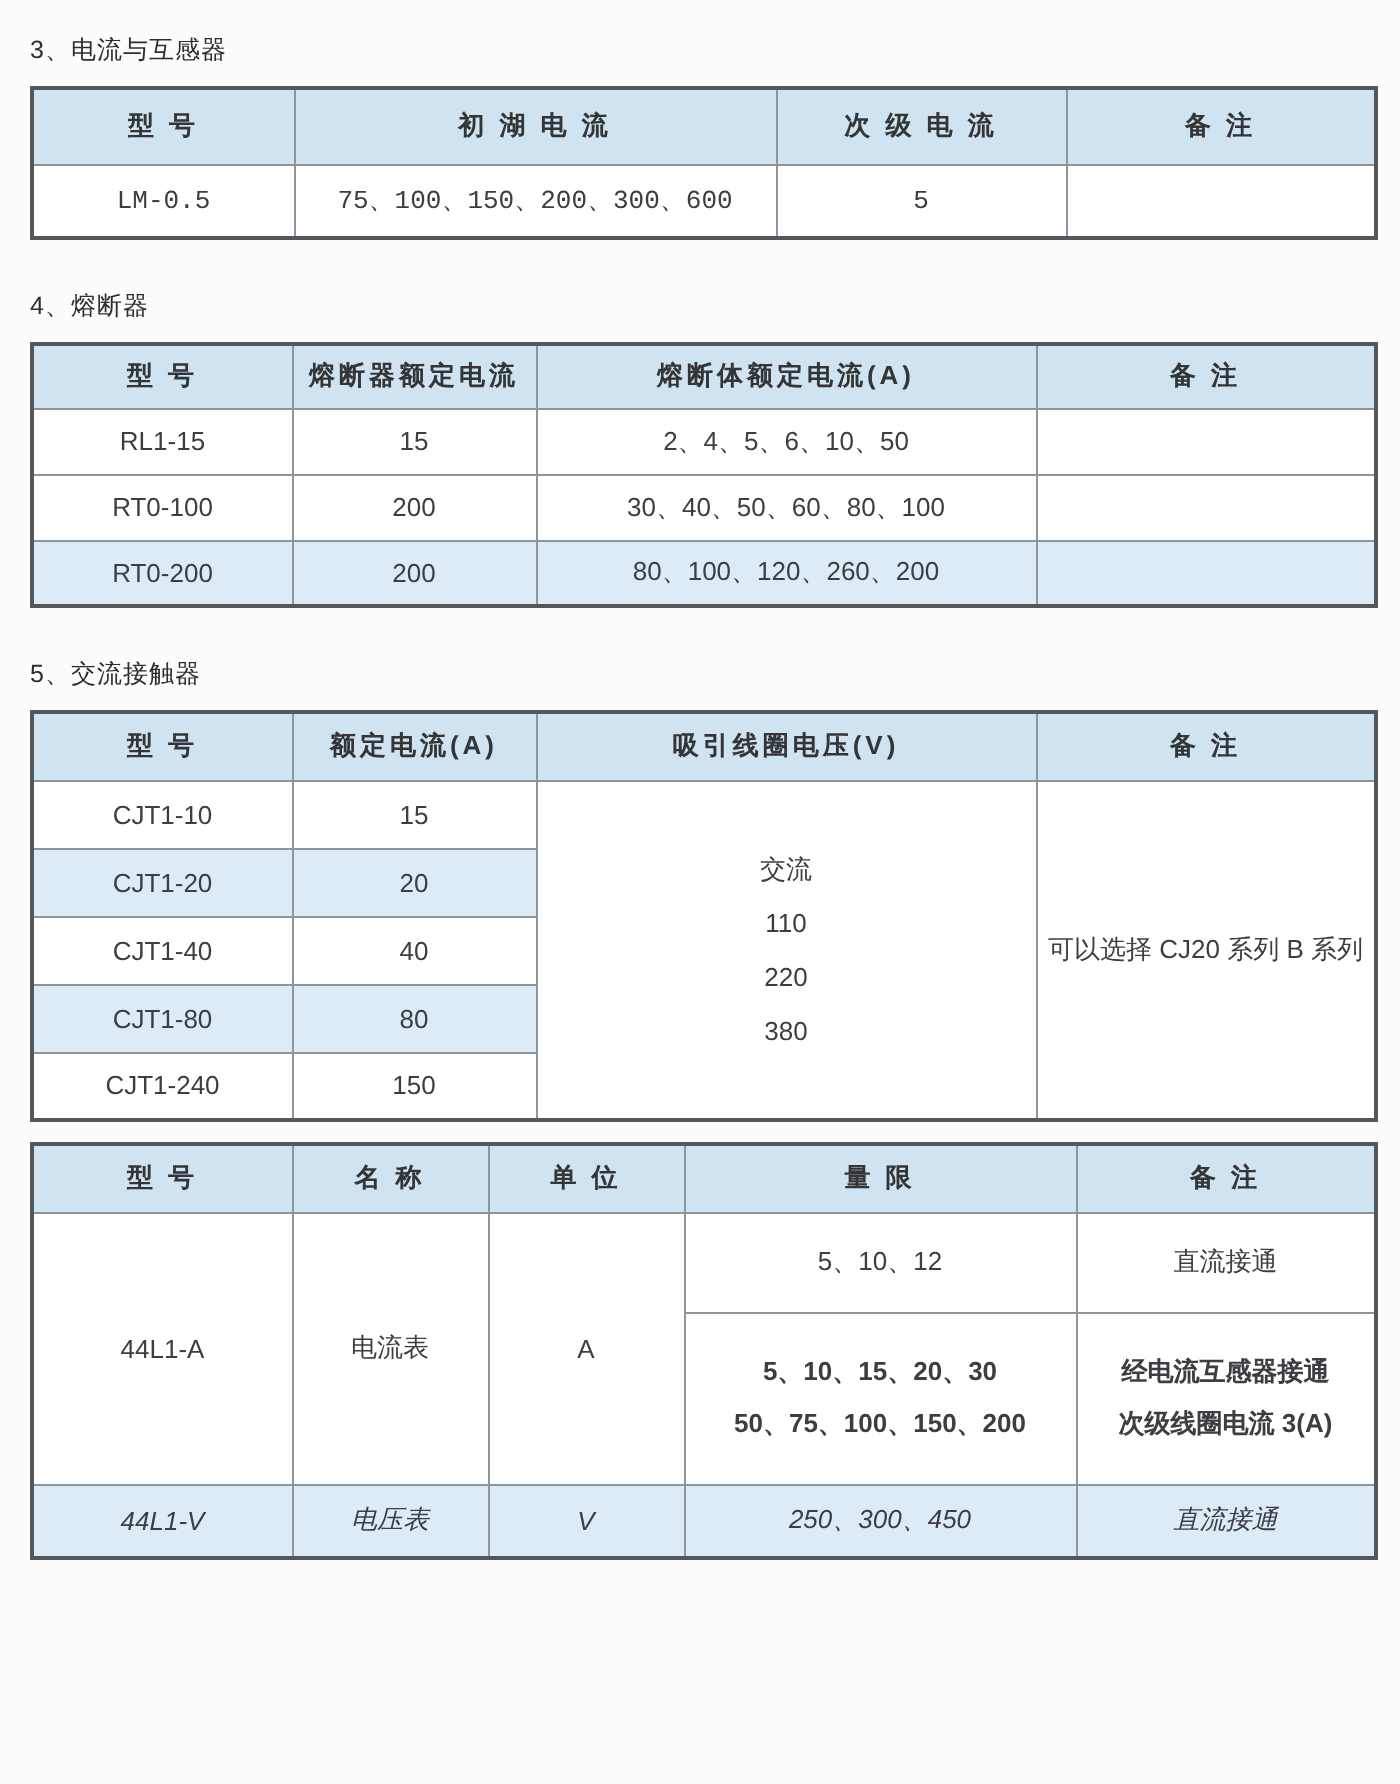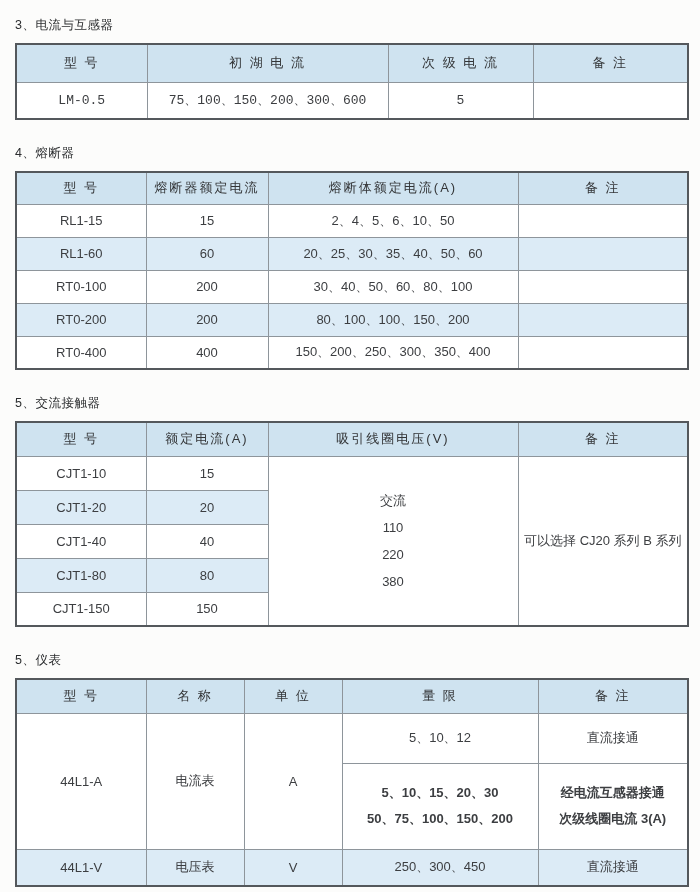"型 号" th { font-weight: normal -> bold }
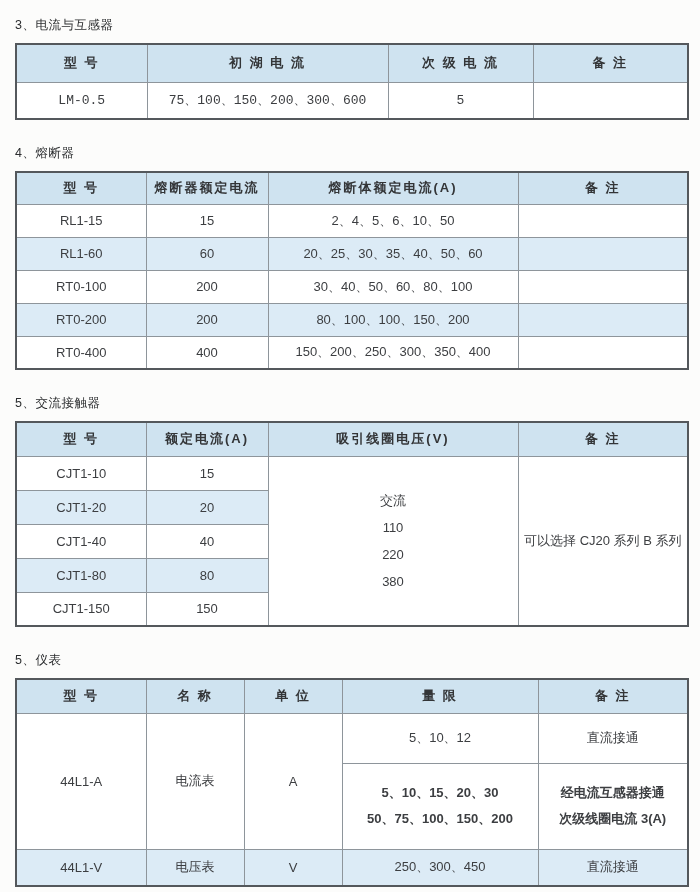"RL1-60" tr.row { html: <tr> <td>RL1-60</td> <td>60</td> <td>20、25、30、35、40、50、60</td> <td></td> </tr> -> none }
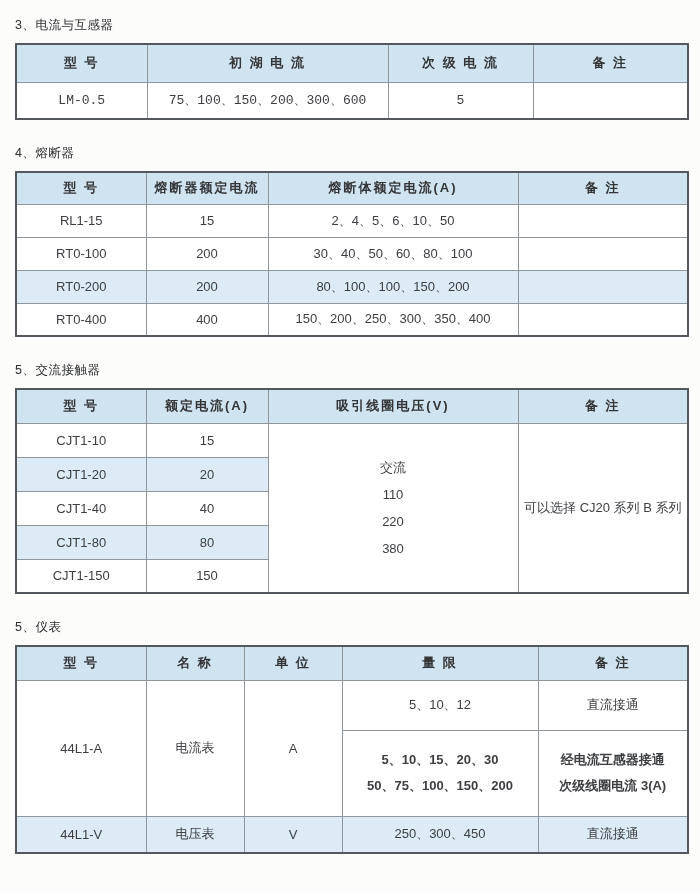"80、100、100、150、200" td { text: 100、150 -> 120、260 }
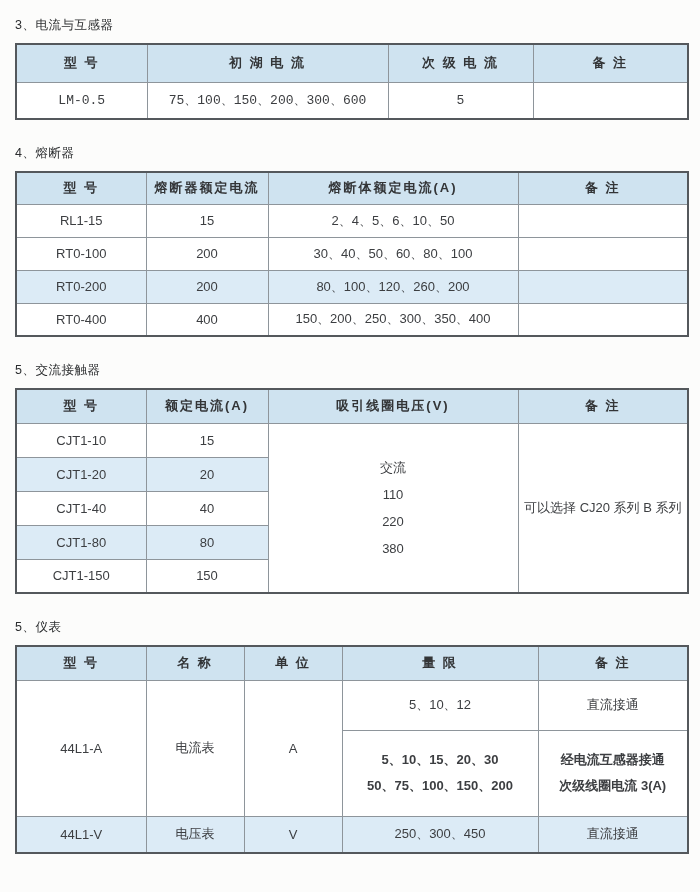"RT0-400" tr.row { html: <tr> <td>RT0-400</td> <td>400</td> <td>150、200、250、300、350、400</td> <td></td> </tr> -> none }
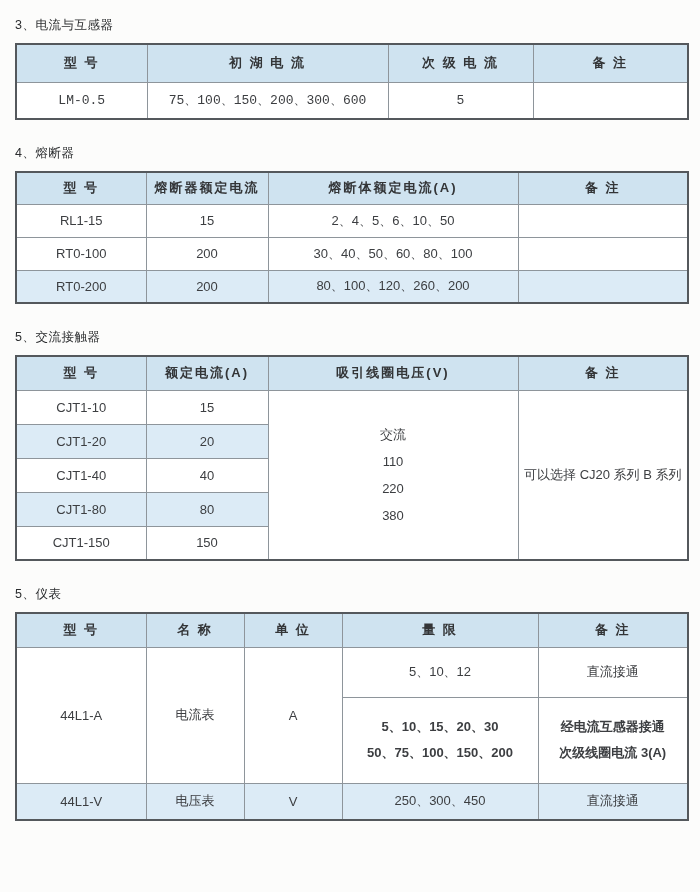"CJT1-150" td { text: CJT1-150 -> CJT1-240 }
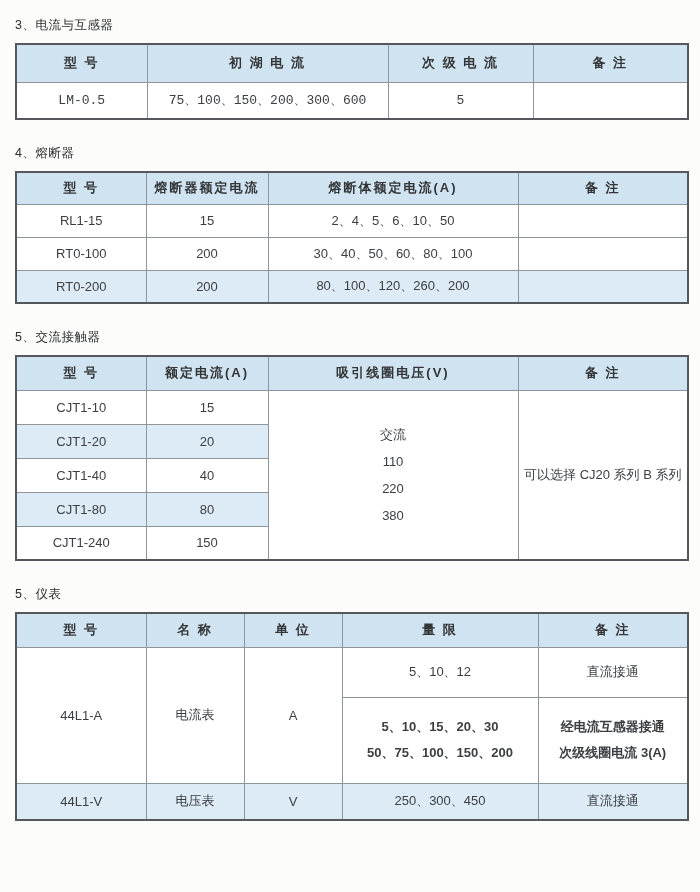"5、仪表" div.section-title { html: <div>5、仪表</div> -> none }
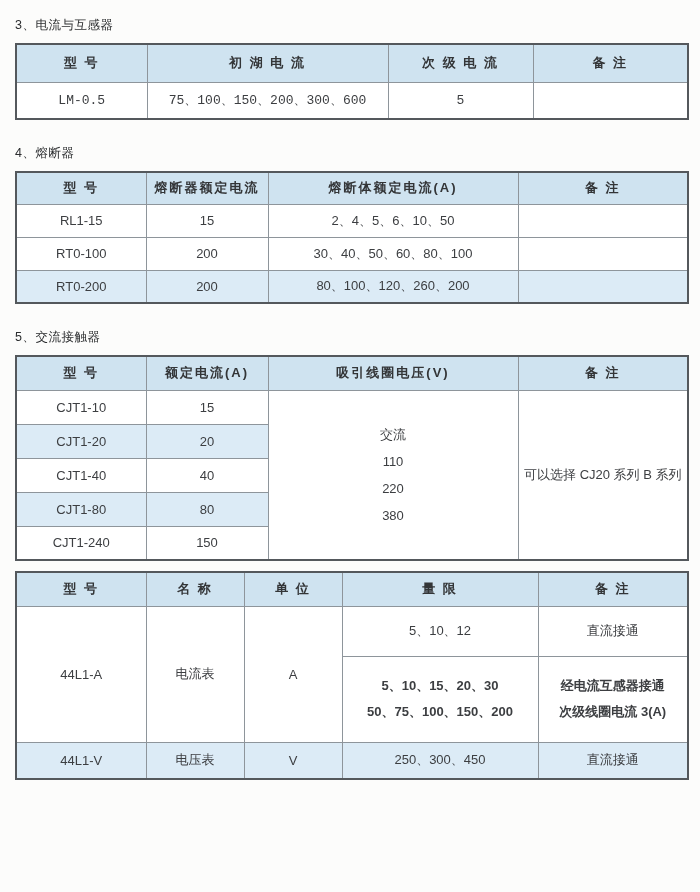"44L1-V" .t4 tr.rowv { font-style: none -> italic }
